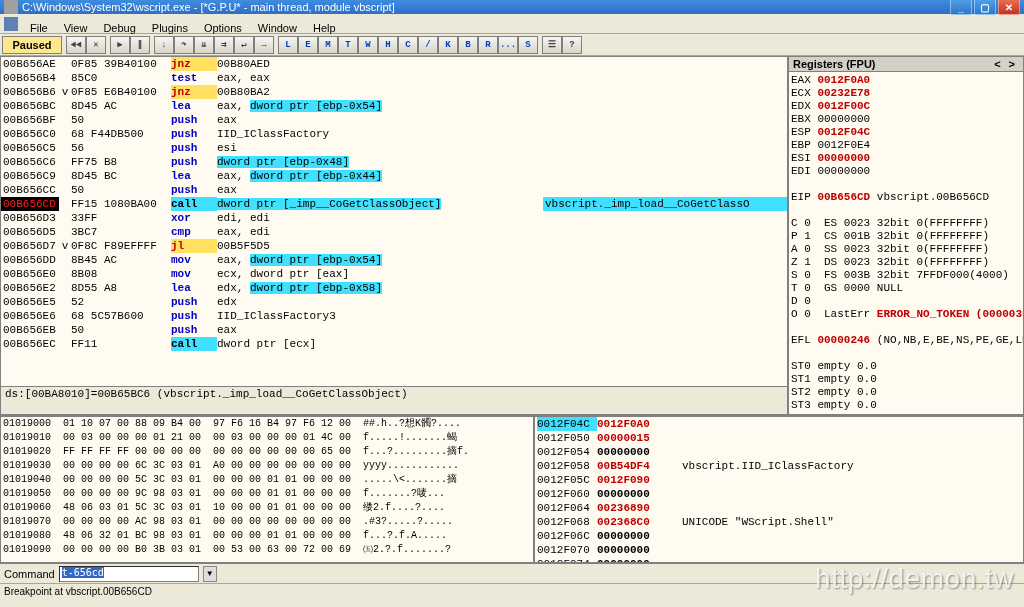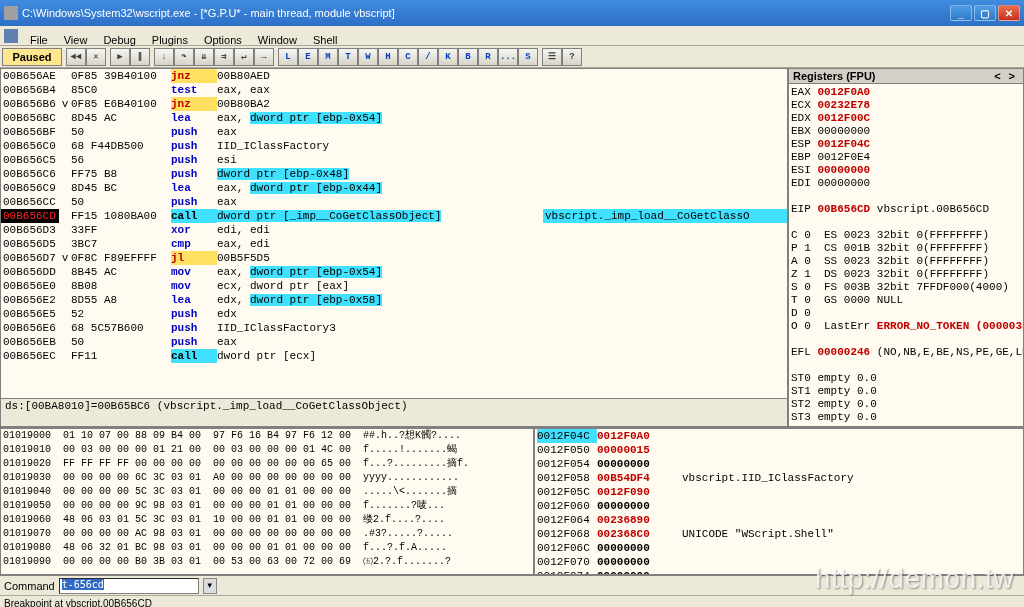"C:\Windows\System32\wscript.exe -" .titlebar { height: 26px -> 14px }
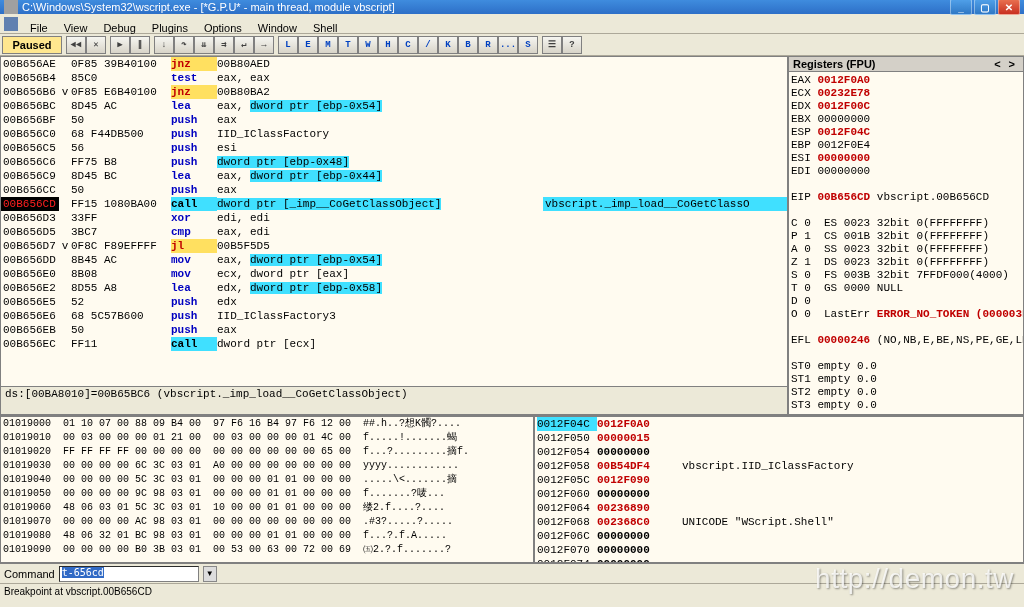"Shell" div.menuitem { text: Shell -> Help }
